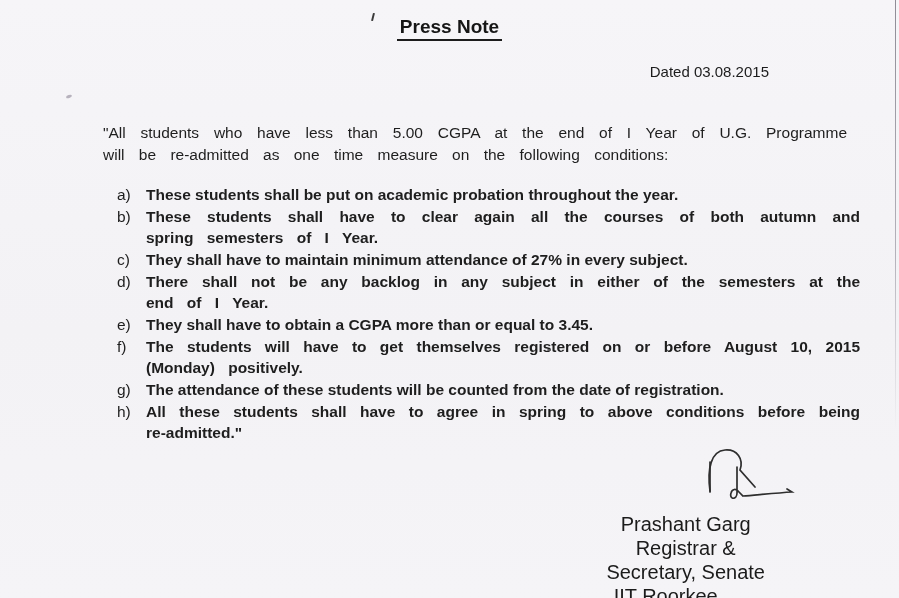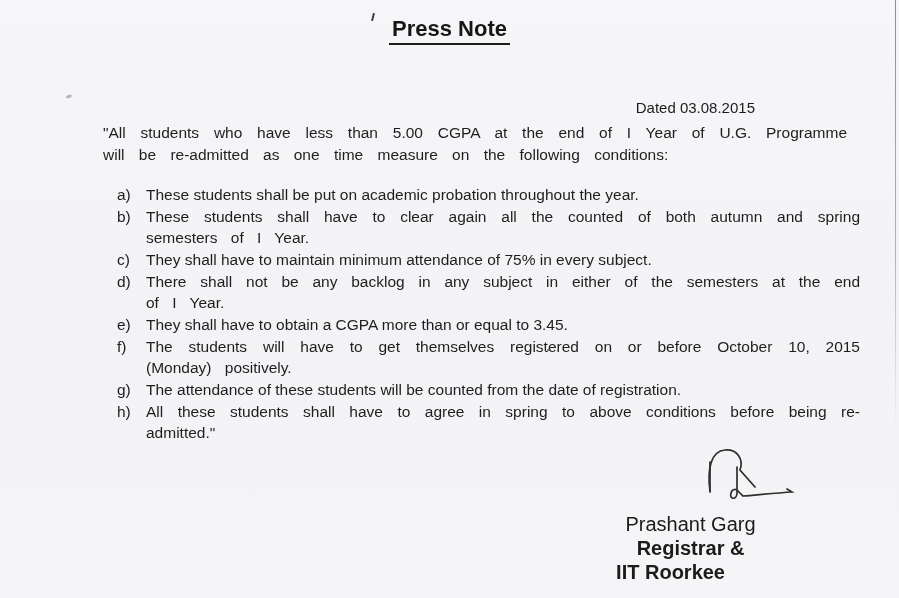"Press Note" .title { font-size: 22px -> 19px }
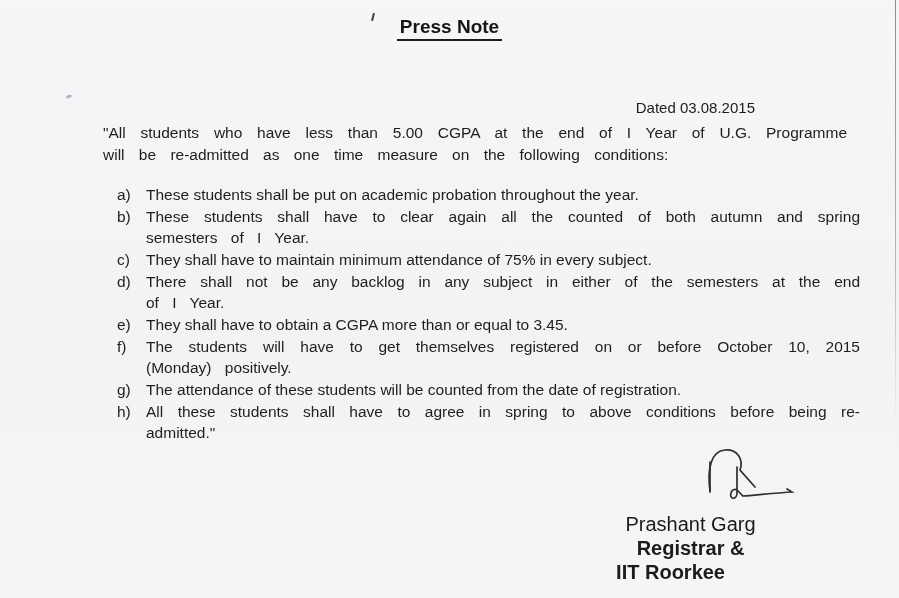"Dated 03.08.2015" .date { margin-top: 36px -> none; right: 144px -> 130px }
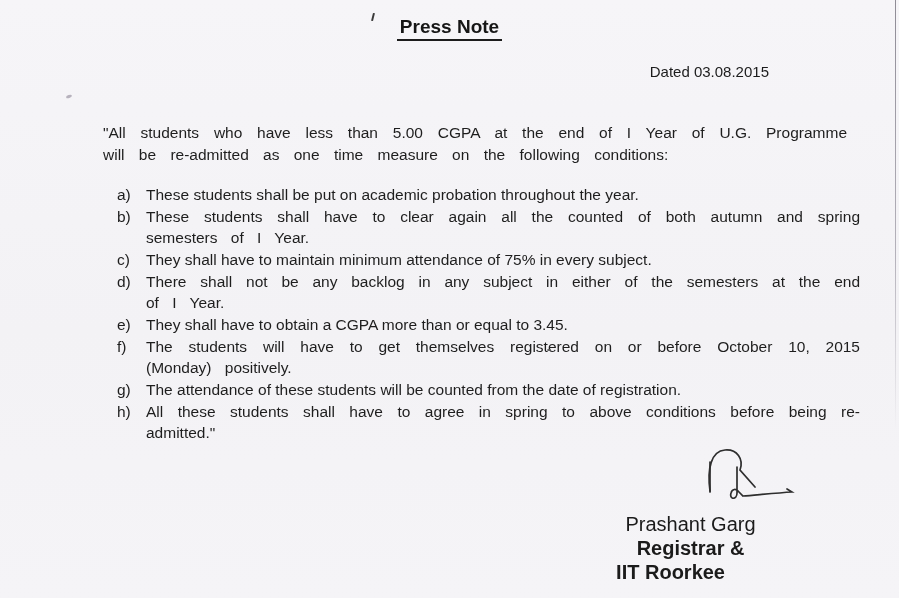"These students shall be put" .item .text { font-weight: none -> bold }
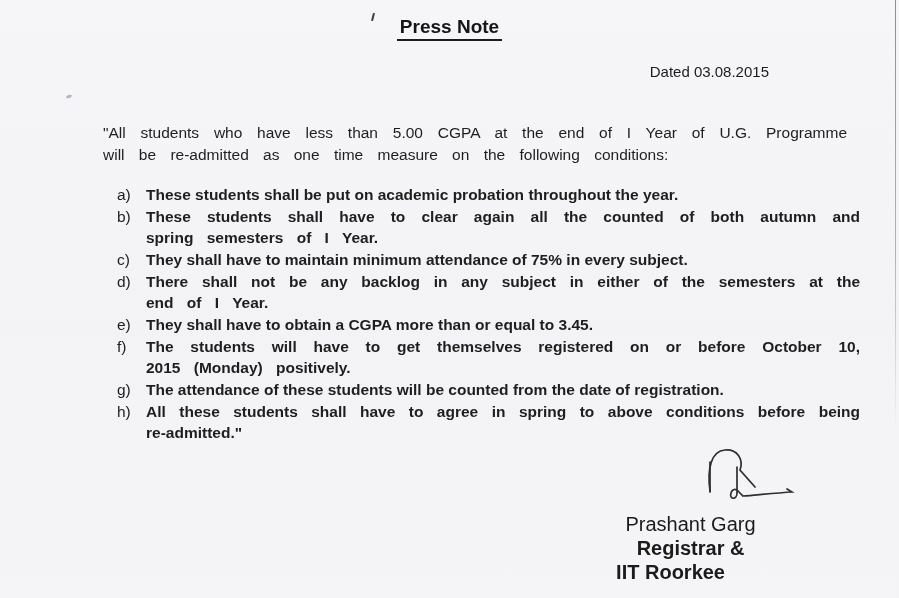"These students shall have to" span.text { text: counted -> courses }
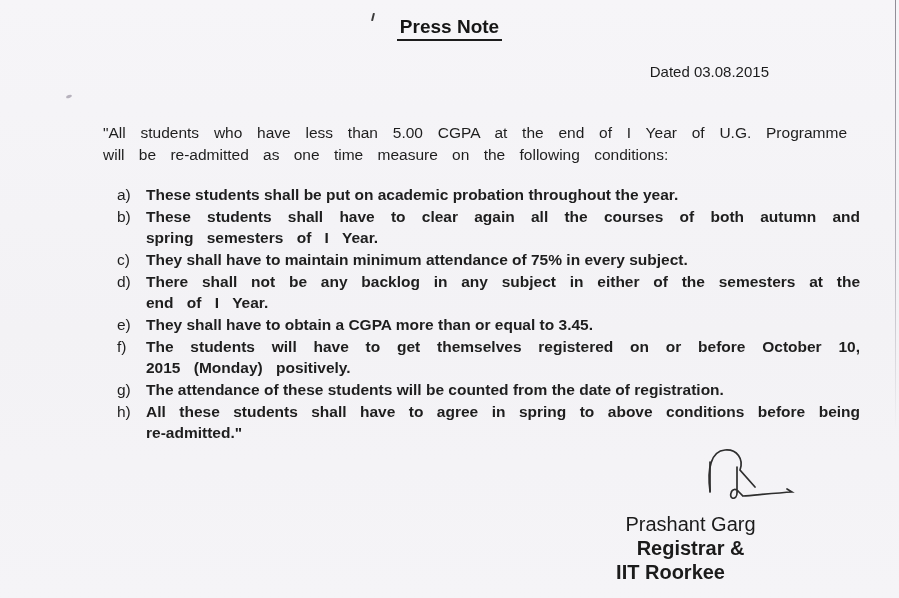"They shall have to maintain" span.text { text: 75% -> 27% }
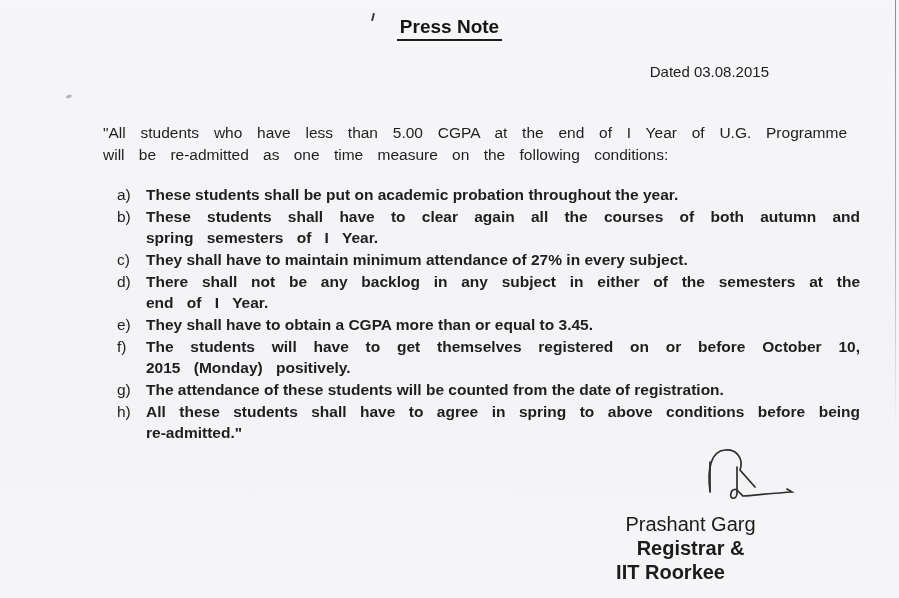"The students will have to" span.text { text: October -> August }
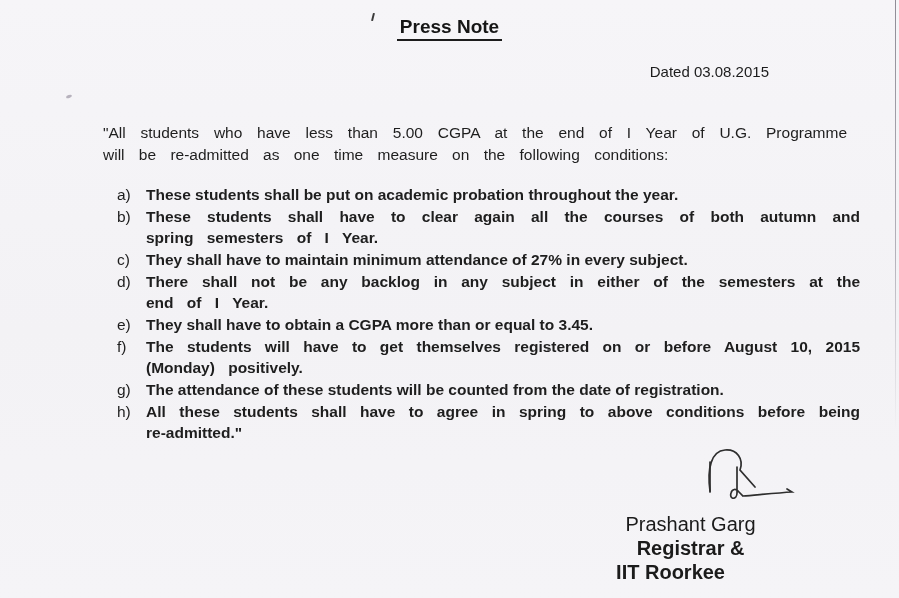"Registrar &" .sig .sig-title { font-weight: bold -> normal }
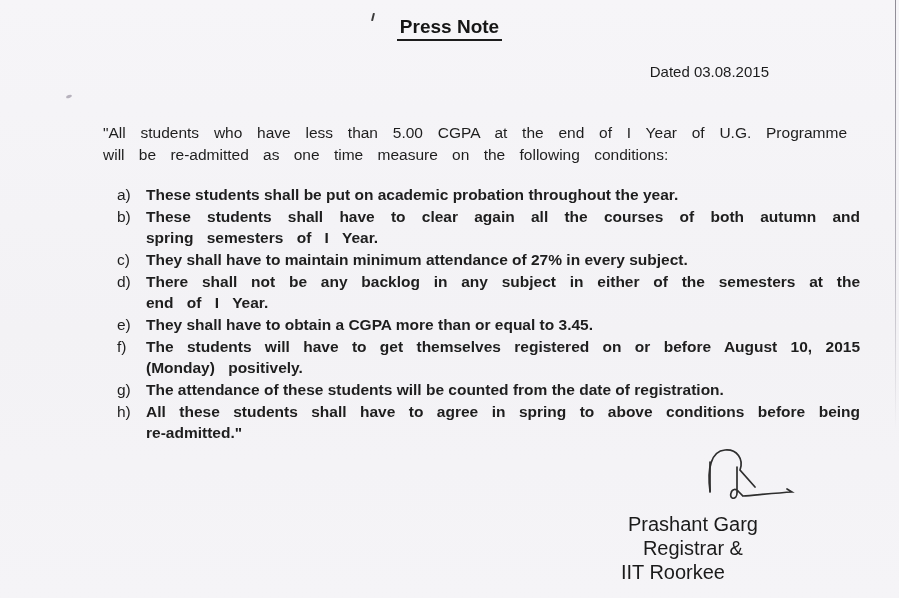"Secretary, Senate" div.sig-title { html: none -> <div>Secretary, Senate</div> }
